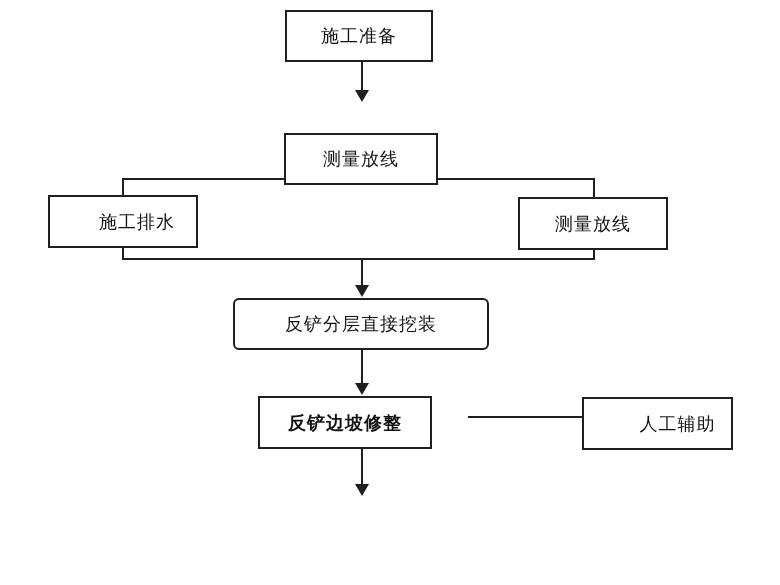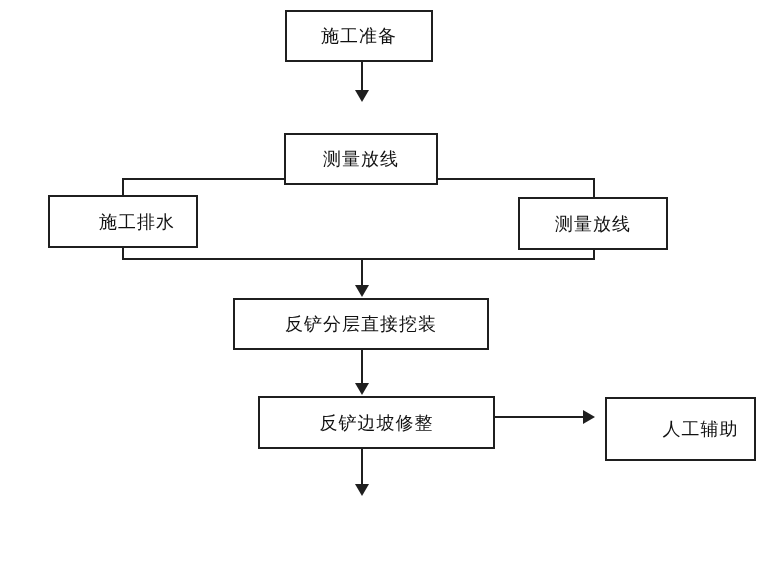"反铲分层直接挖装" div.node { border-radius: none -> 6px }
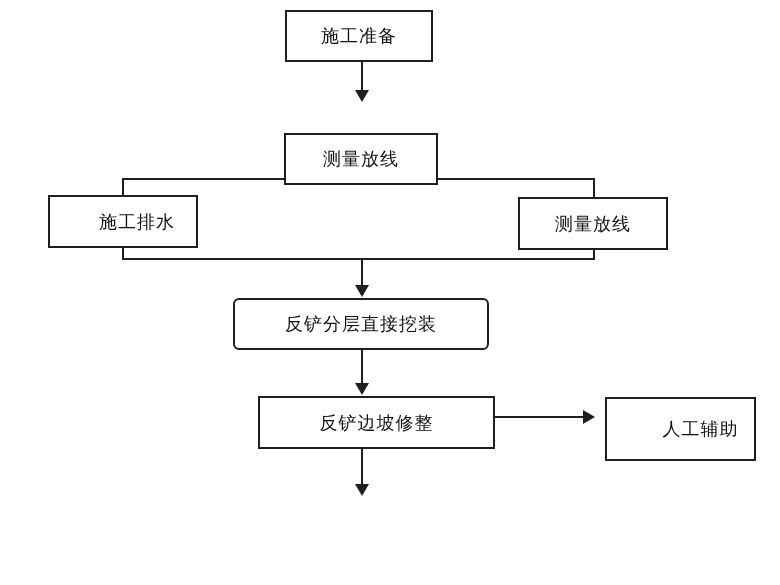"反铲边坡修整" div.node { font-weight: none -> bold; width: 237px -> 174px }
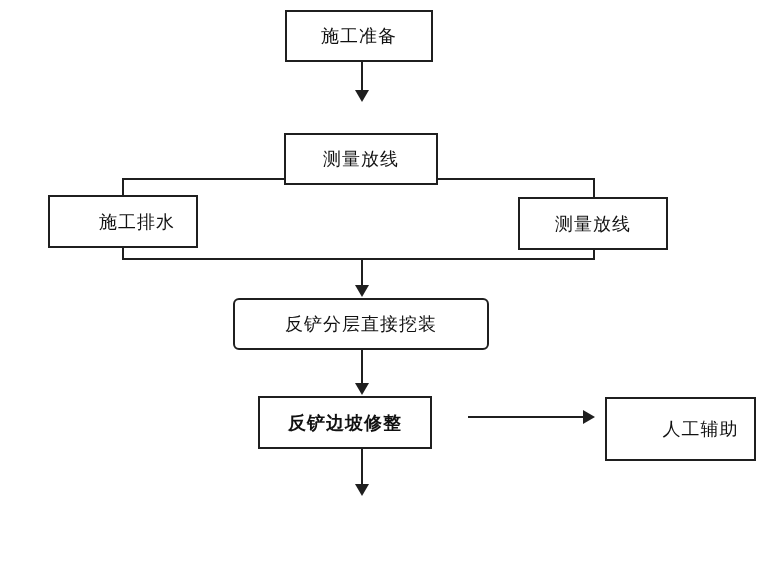"人工辅助" div.node { height: 64px -> 53px; left: 605px -> 582px }
